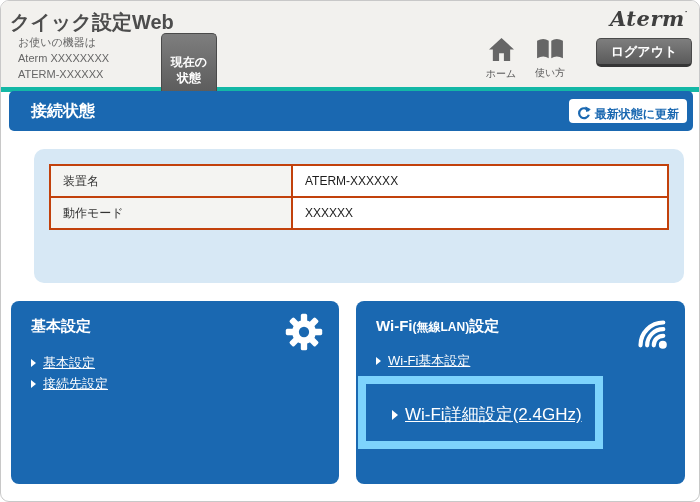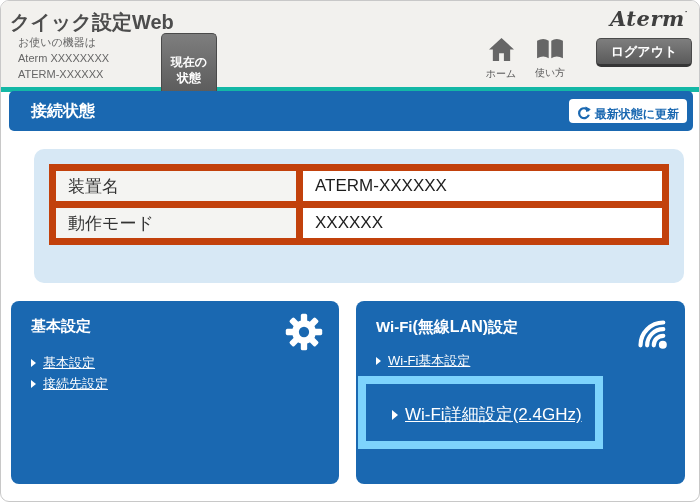"装置名" .info-table td { border: 7px solid #c2410c -> 2px solid #c2410c; font-size: 17px -> 12px }
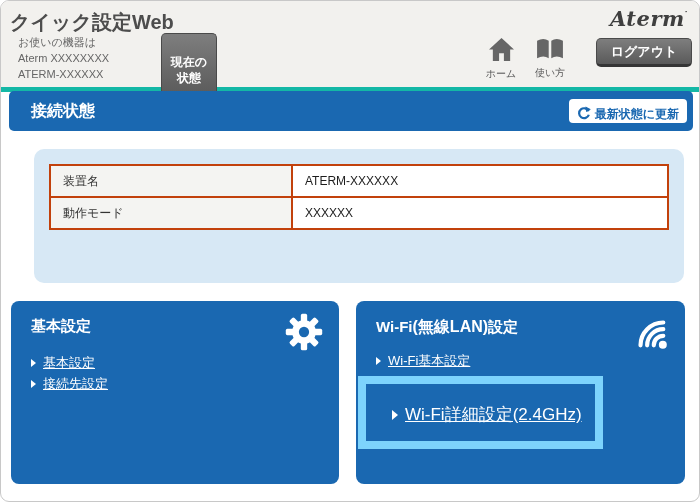"(無線LAN)" .card-title .small { font-size: 16px -> 12px }
